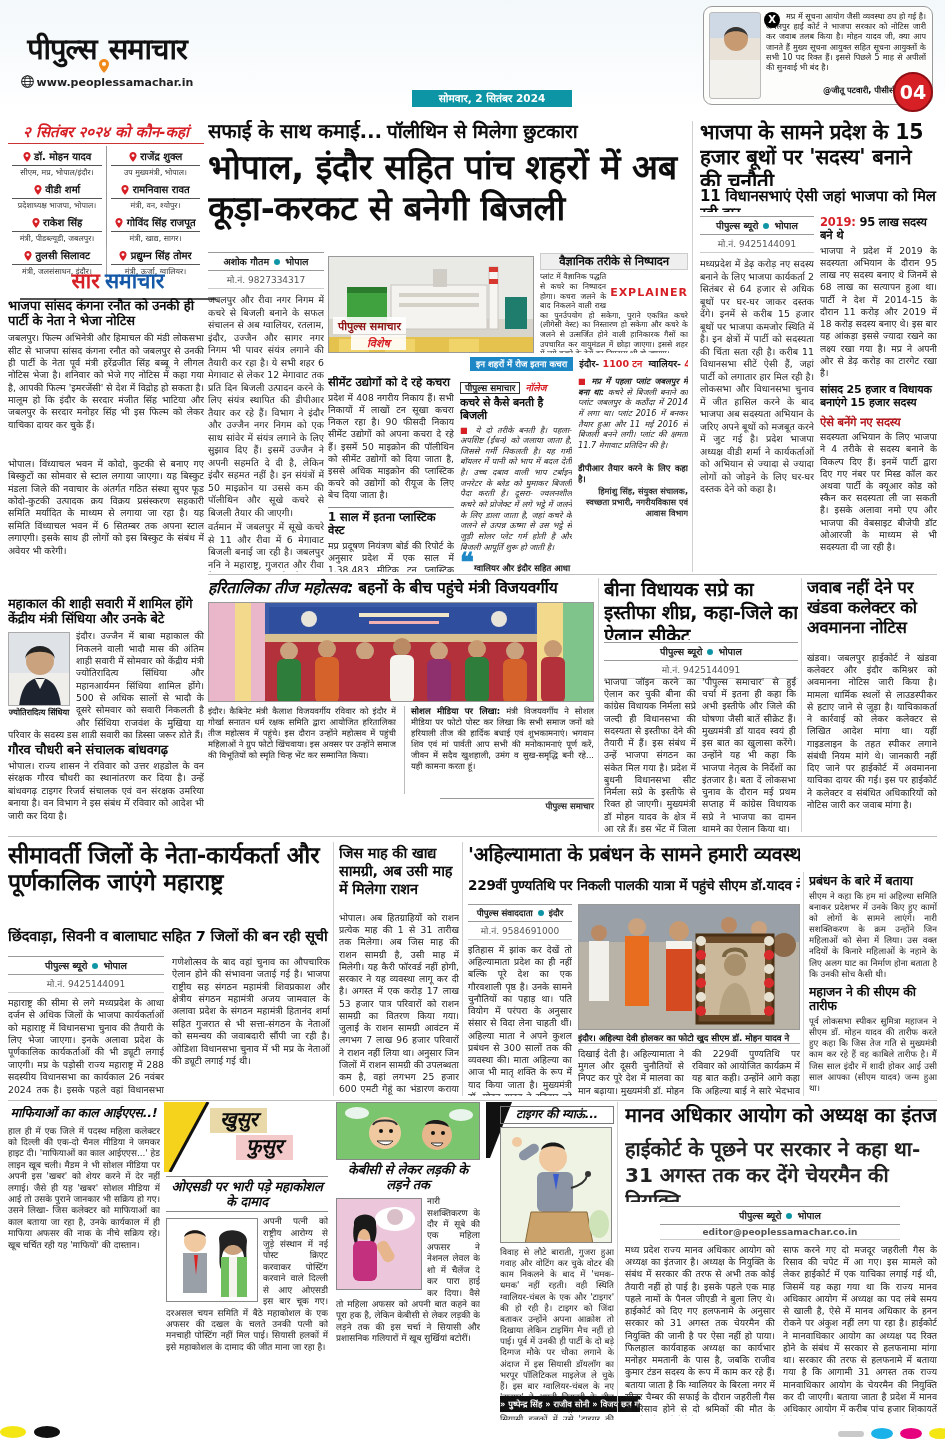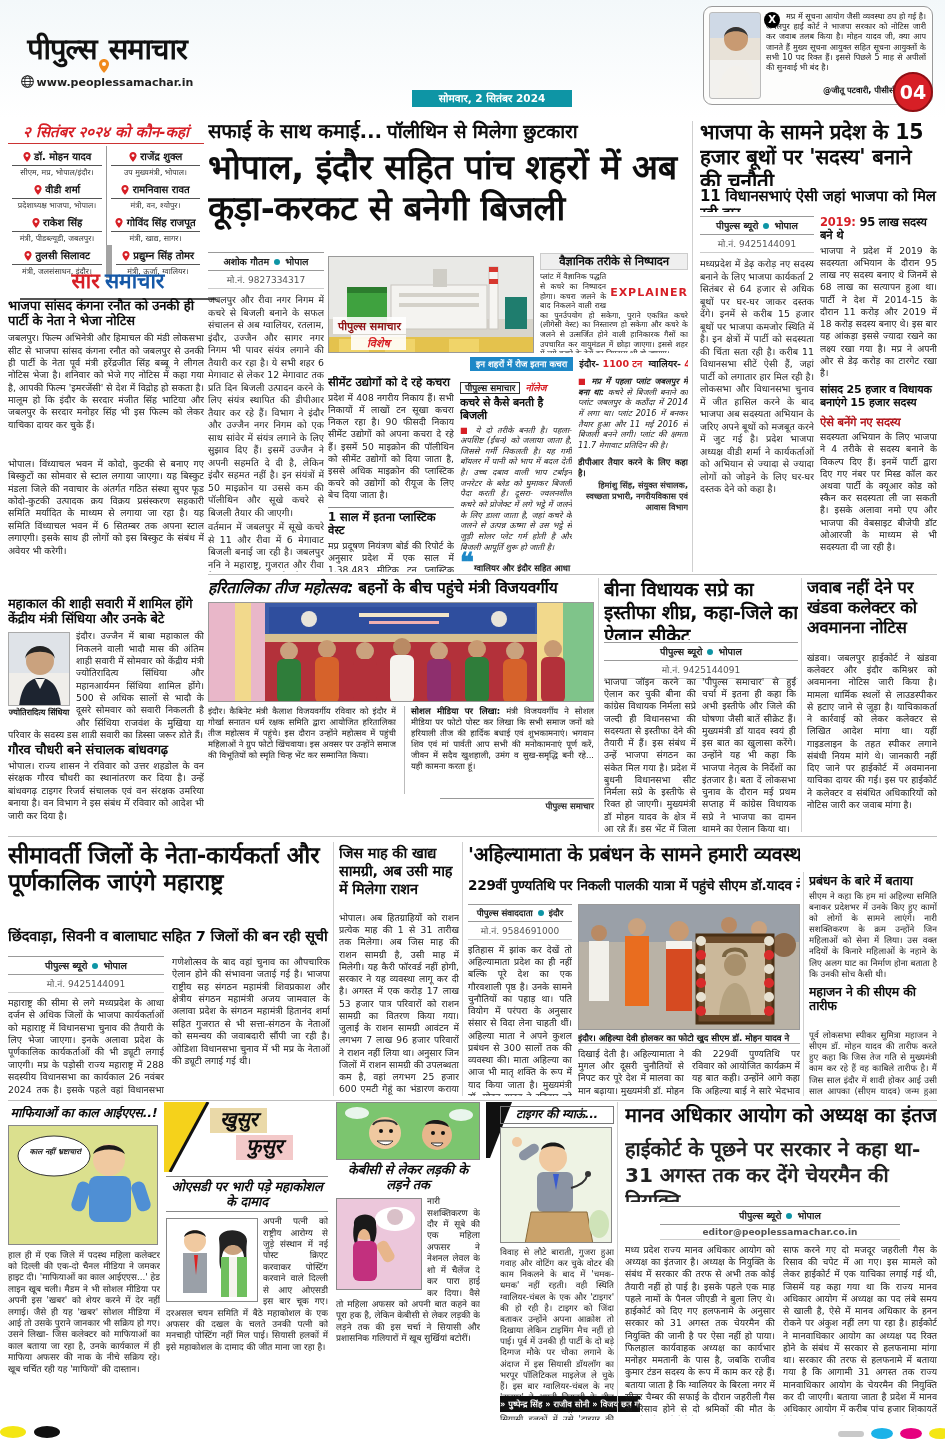"प्रद्युम्न सिंह तोमर" div.whocell { border-left: 6px solid #a3a3a3 -> 1px solid #a3a3a3 }
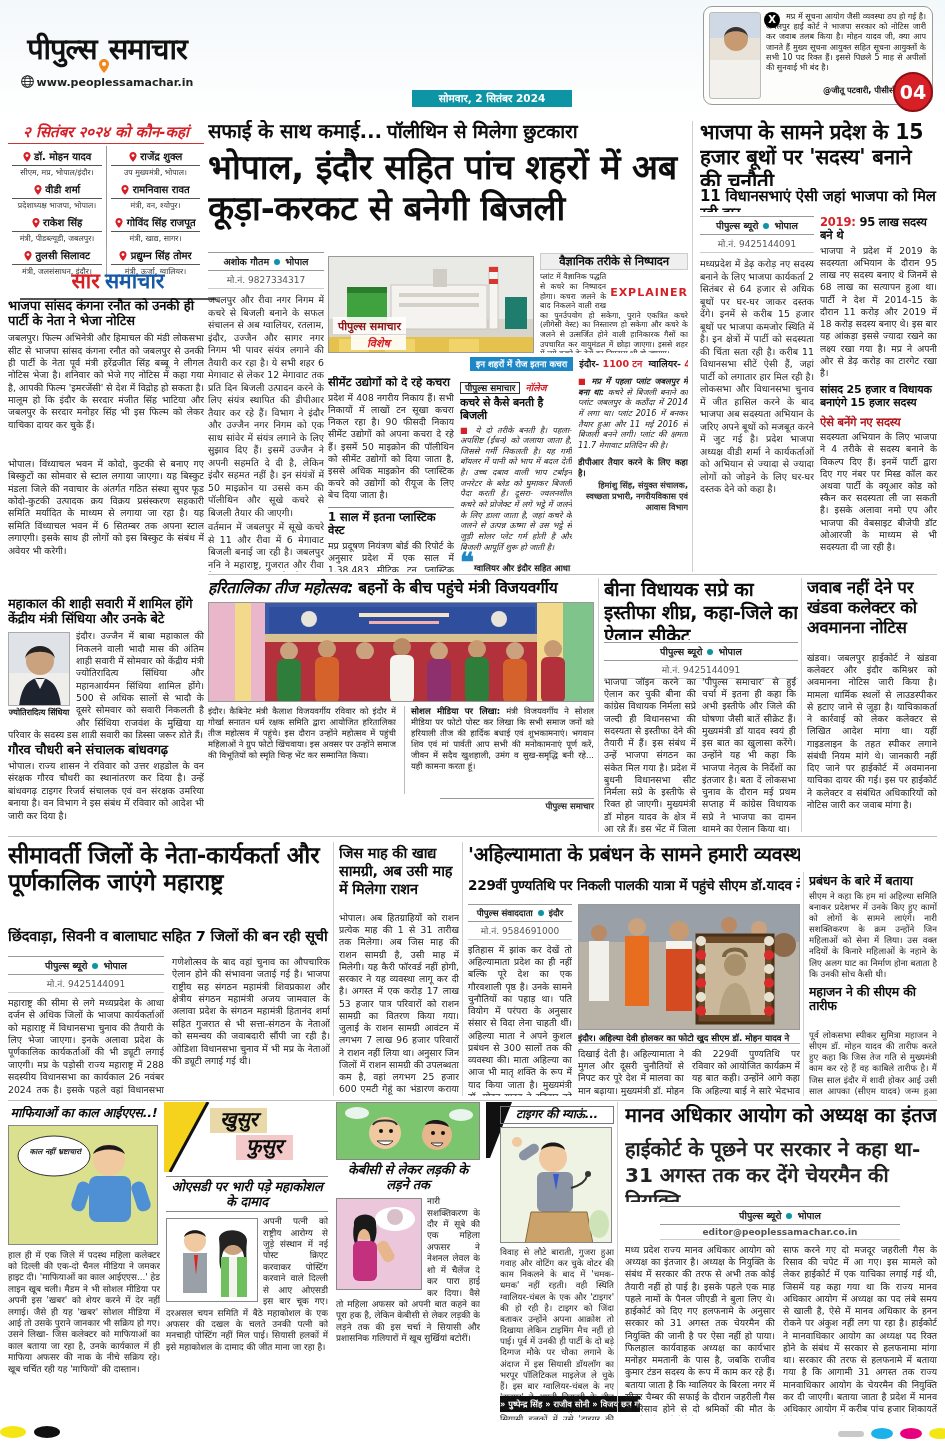"डीपीआर तैयार करने के लिए" div.smalltxt { margin-top: 6px -> 12px }
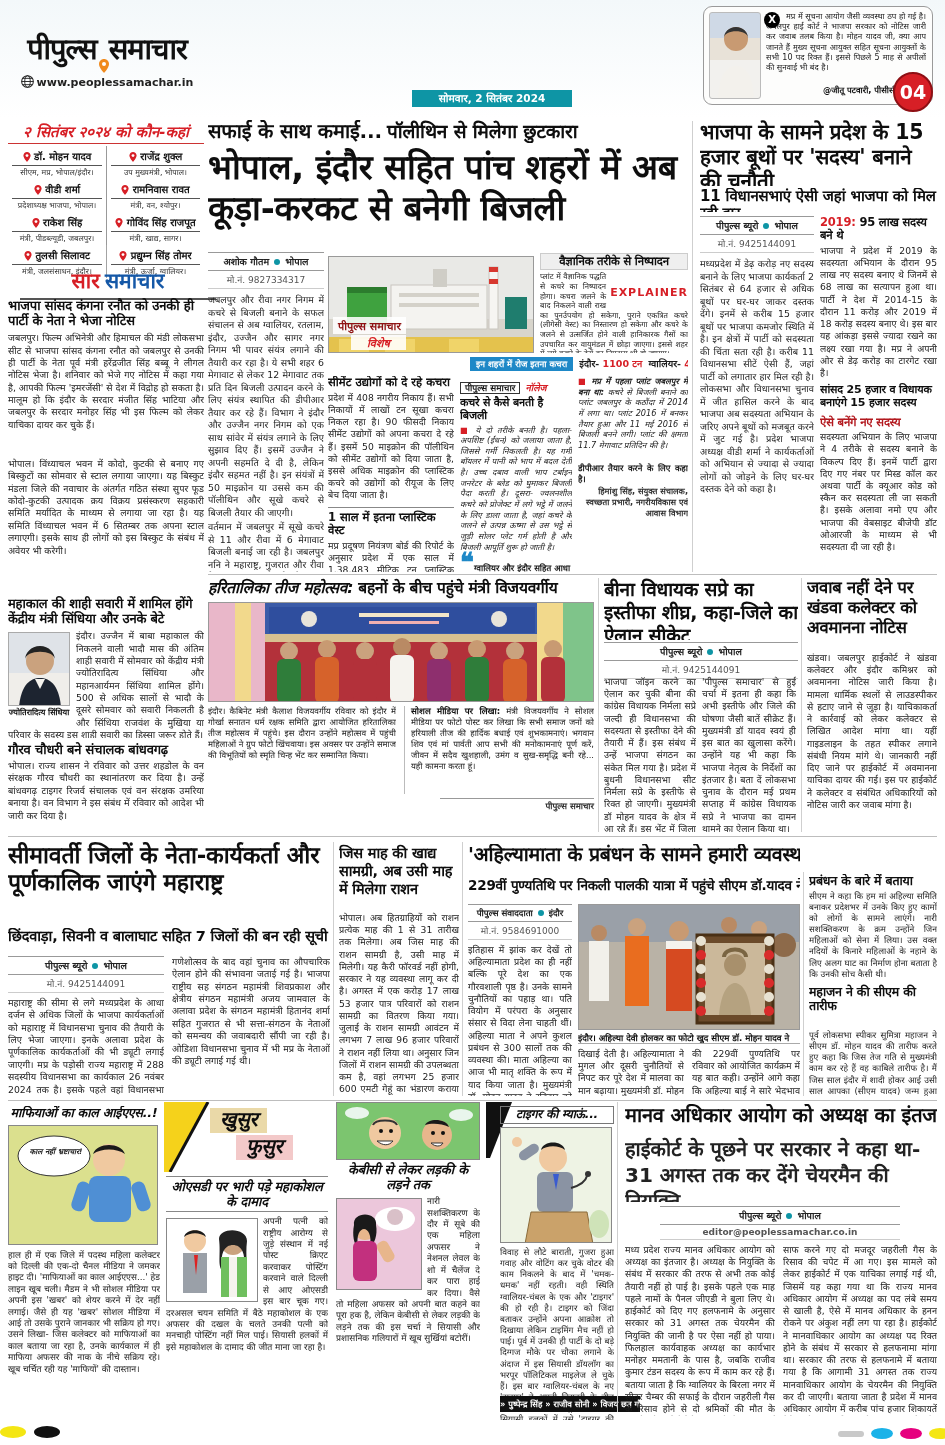"महाजन ने की सीएम की" div.hl { margin: 5px 0 16px -> 5px 0 2px }
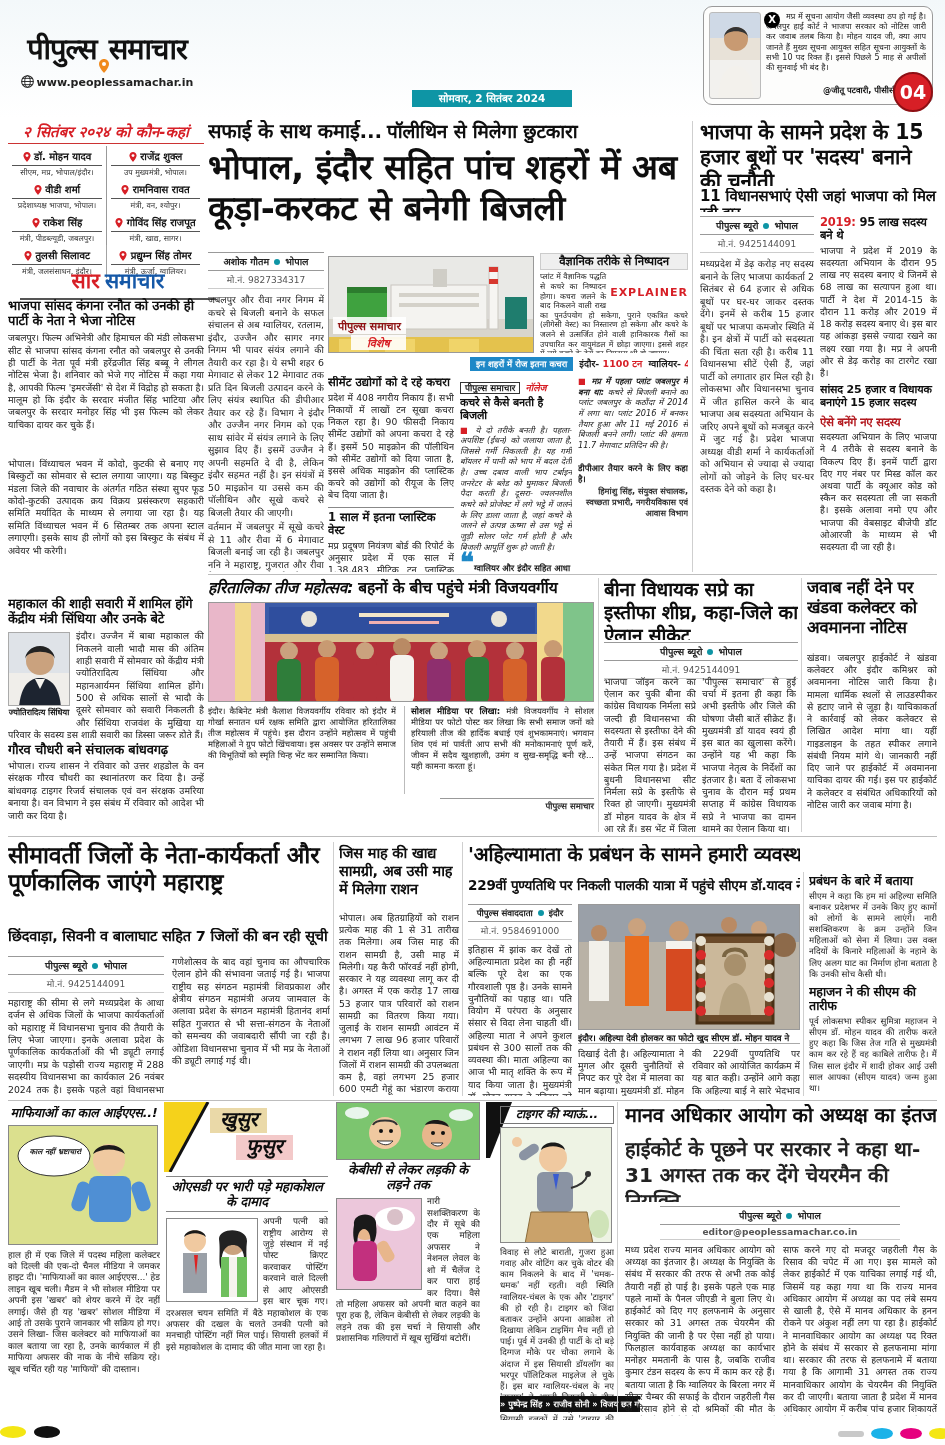"काल नहीं भ्रष्टाचार!" div.cartoonbox { html: <div> <svg> <ellipse></ellipse> <circle></circle> <path></path> <rect></rect> <rect></rect> <rect></rect> </svg> <div>काल नहीं भ्रष्टाचार!</div> </div> -> none }
